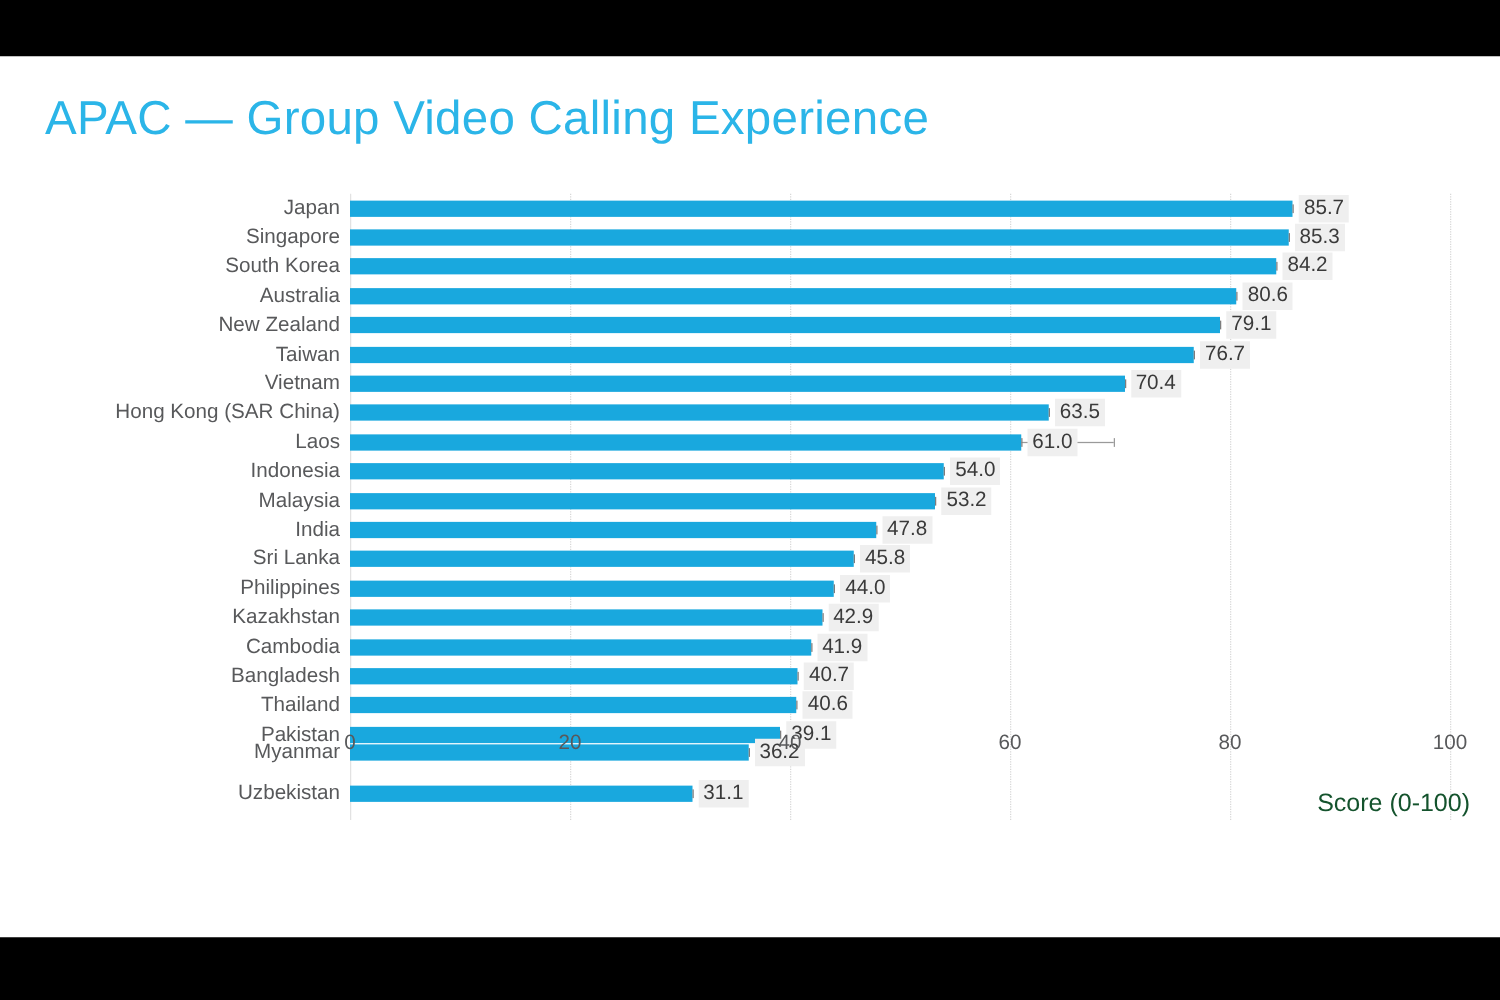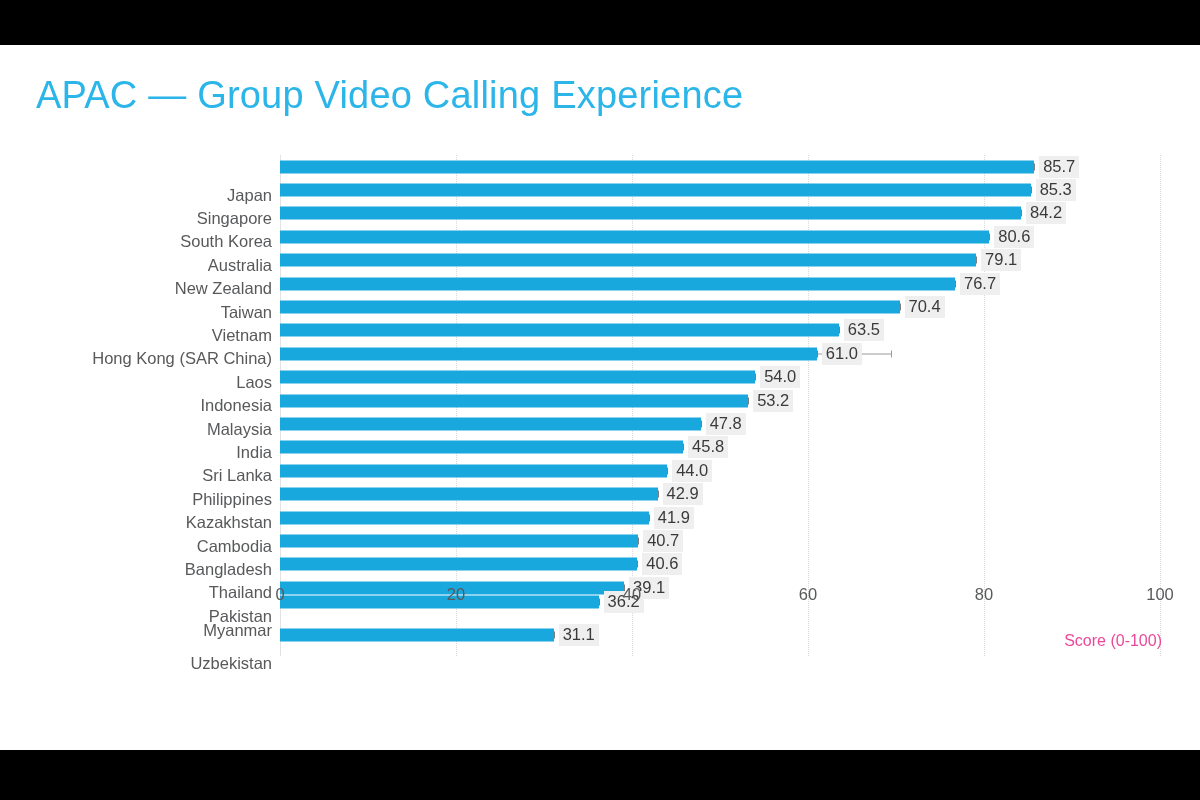"Japan" .row-label { margin-top: 28px -> none }
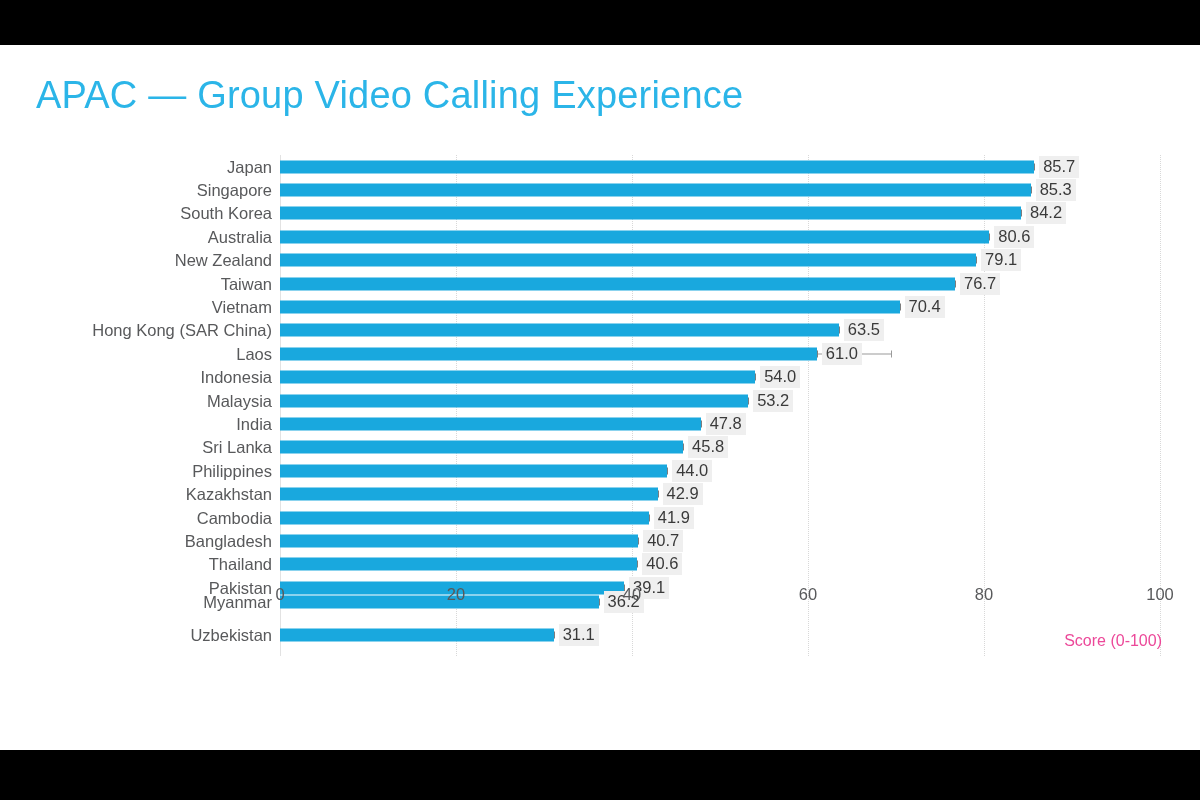"Score (0-100)" #x-axis-title { color: #ec4899 -> #14532d; font-size: 16px -> 20px; right: 38px -> 24px }
